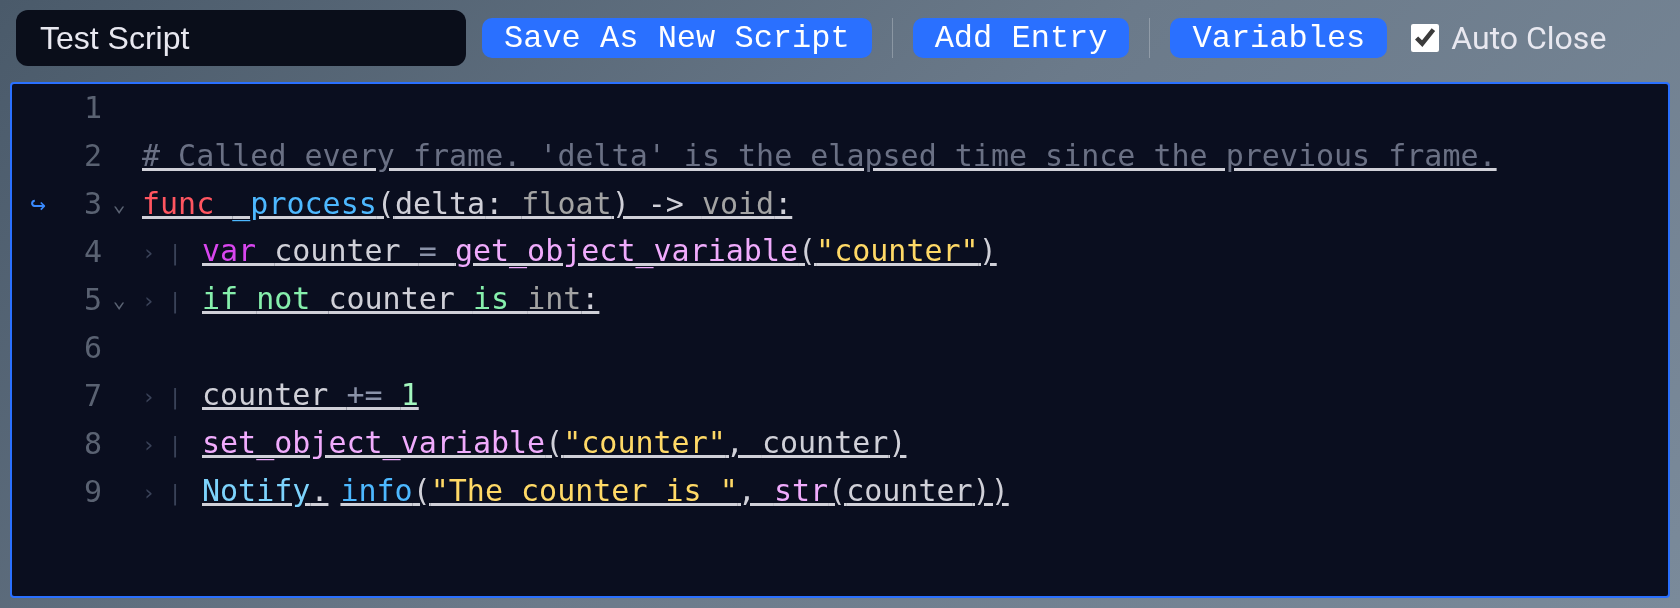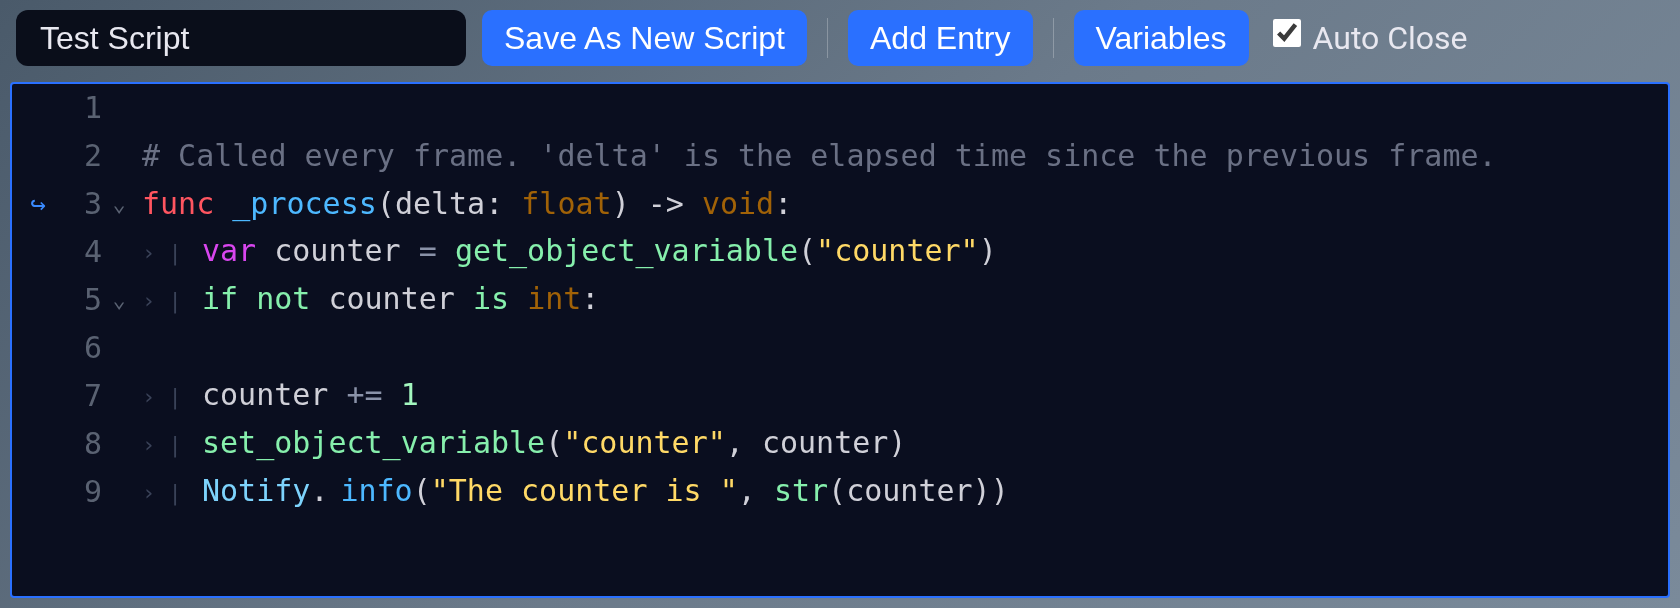"Save As New Script" .btn { font-family: none -> Liberation Mono, monospace; height: 56px -> 40px }
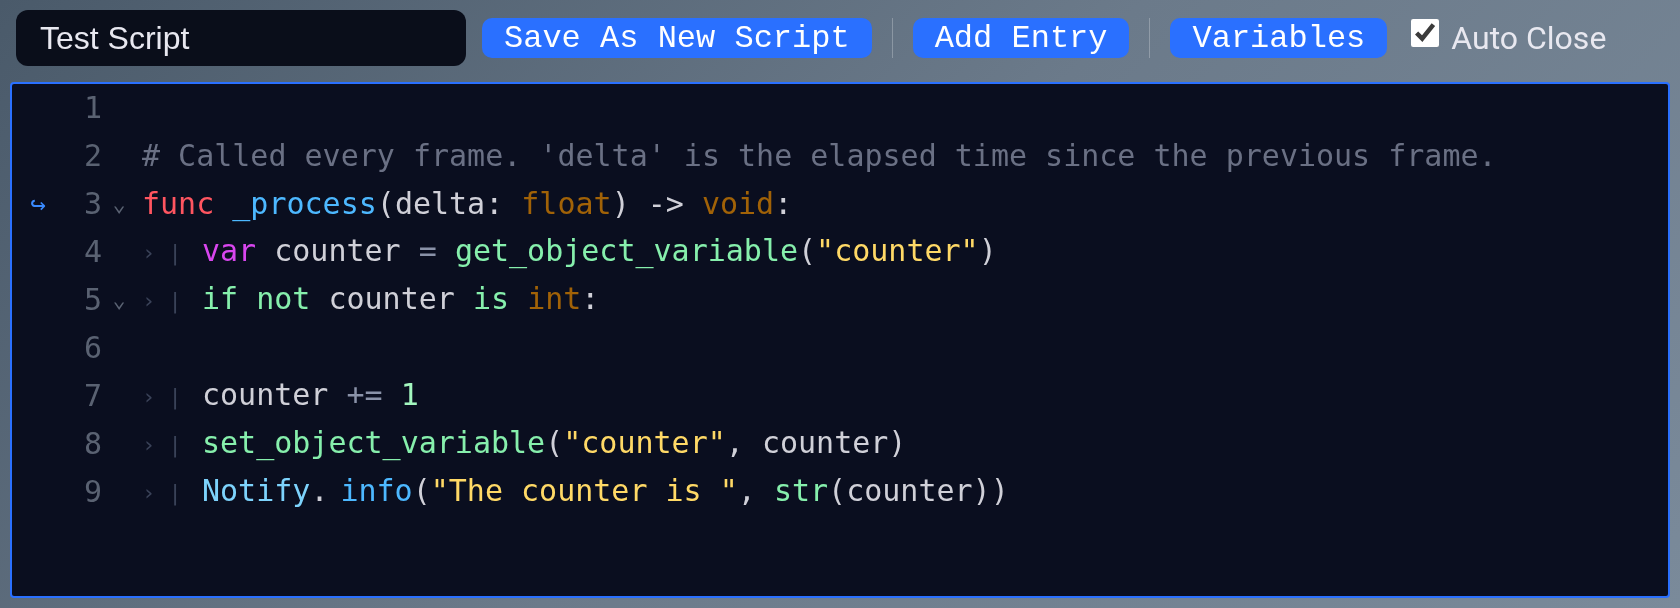"Auto Close" .checkbox-wrap { align-items: none -> center }
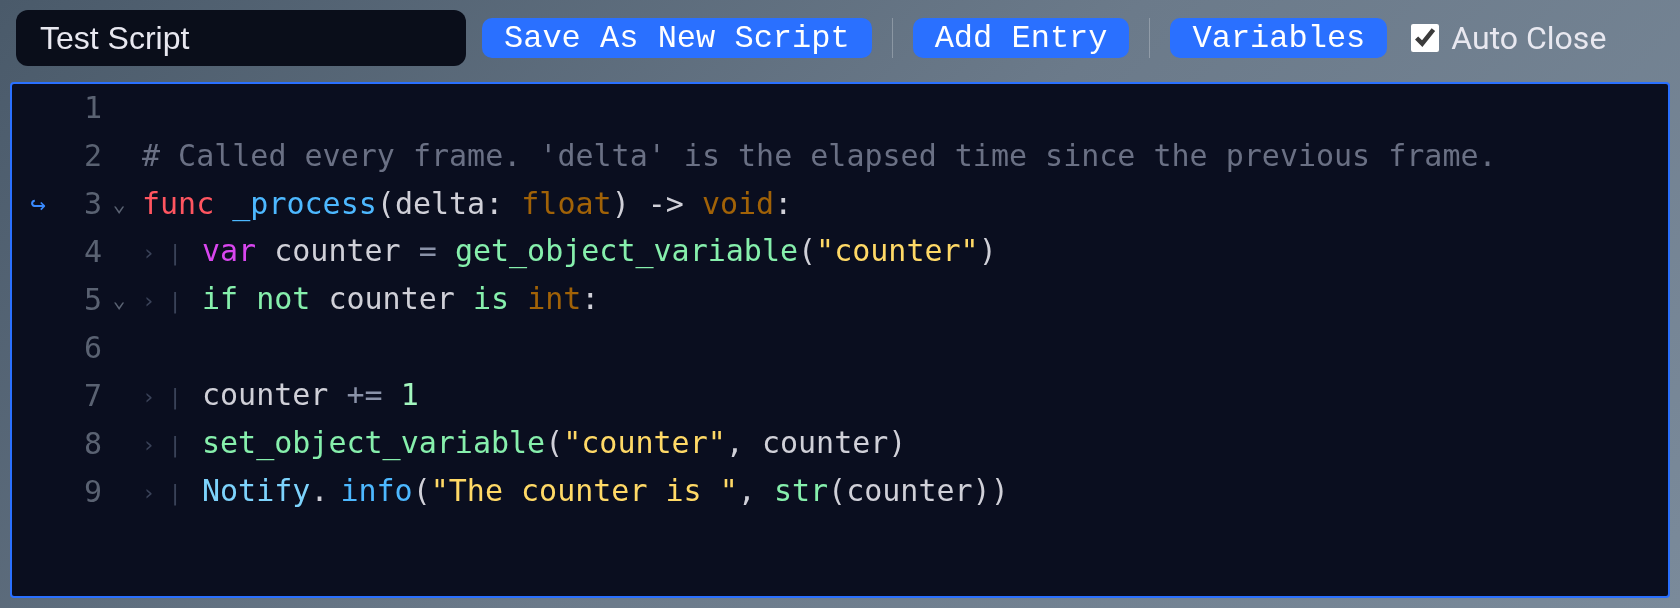"# Called every frame. 'delta'" .code { text-decoration: none -> underline }
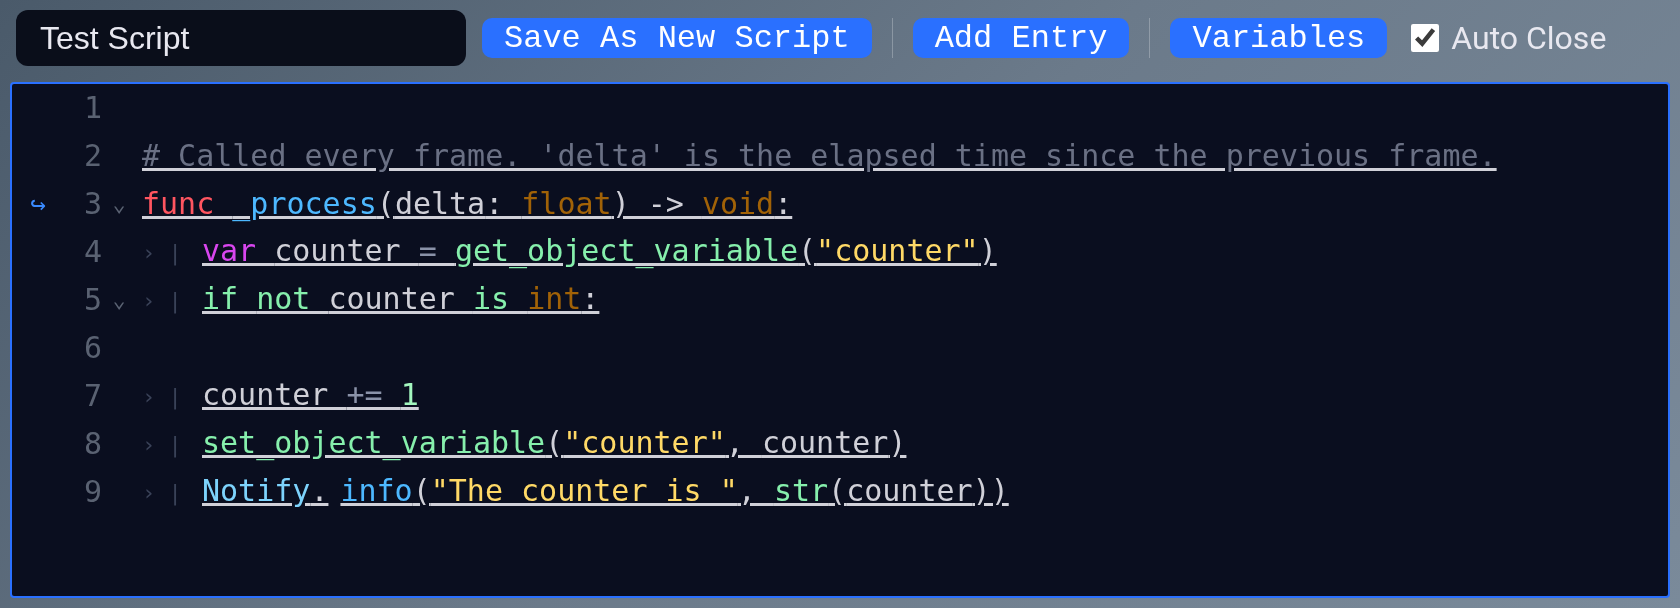"float" .c-type { color: #a16207 -> #a3a3a3 }
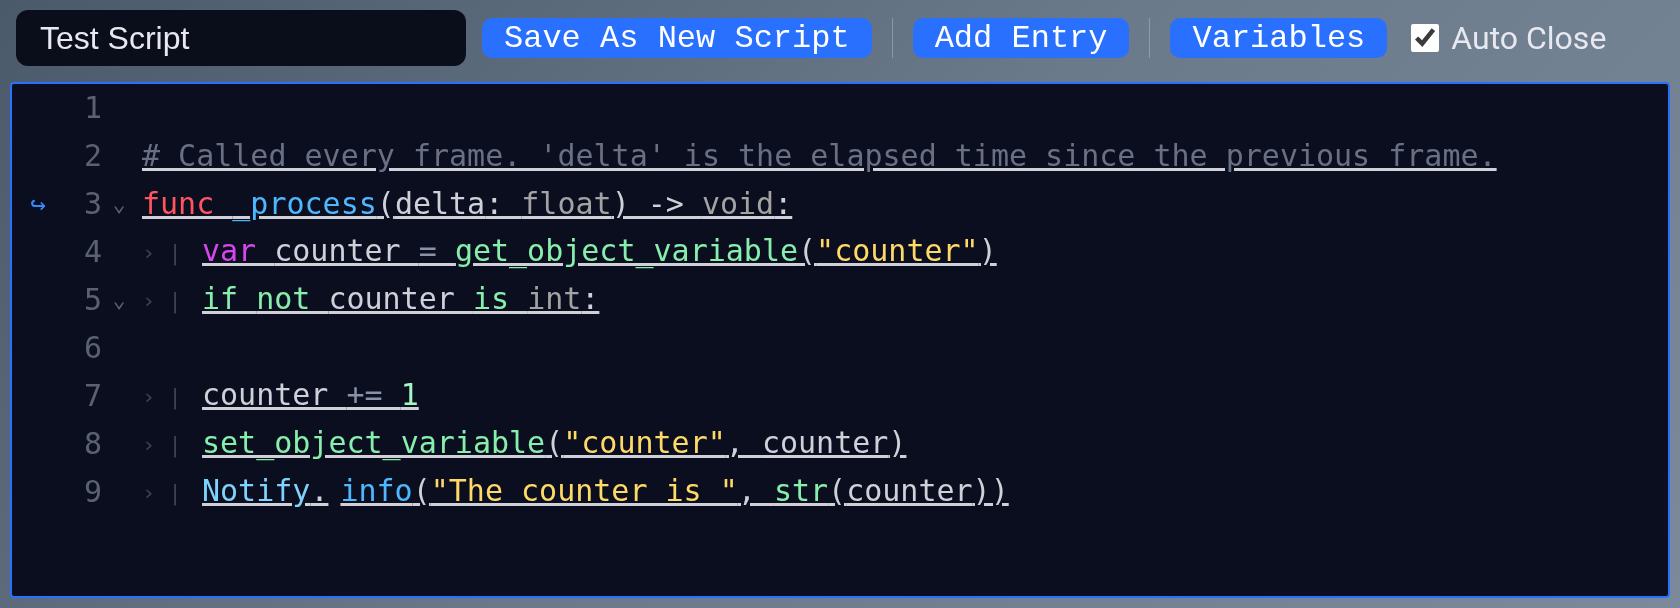"get_object_variable" .c-call { color: #86efac -> #f0abfc }
